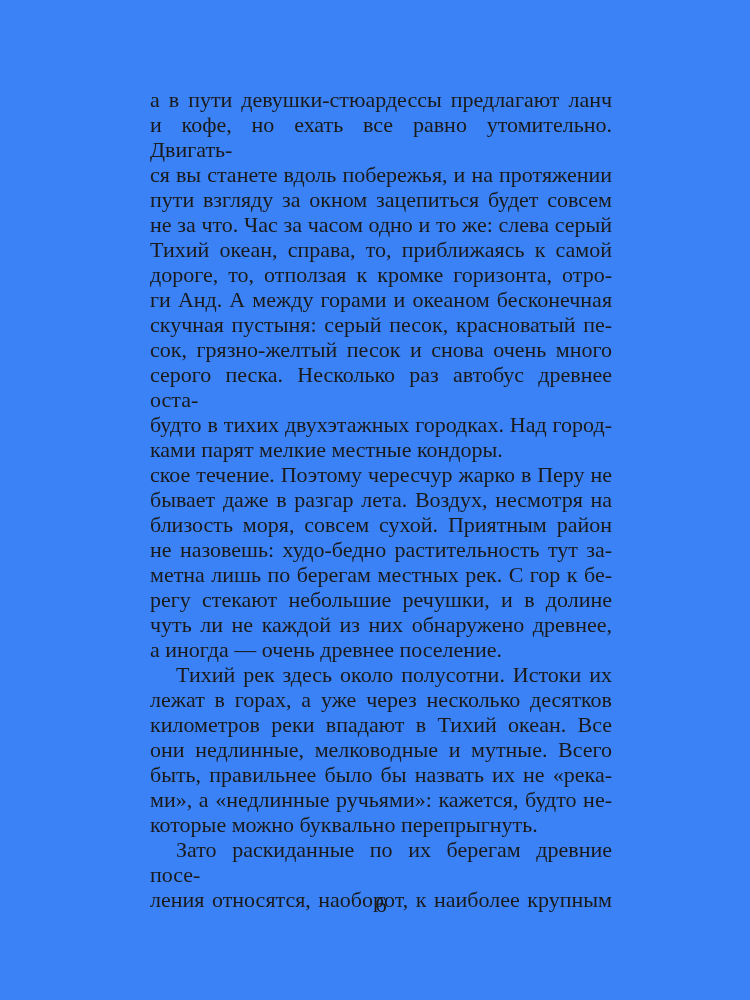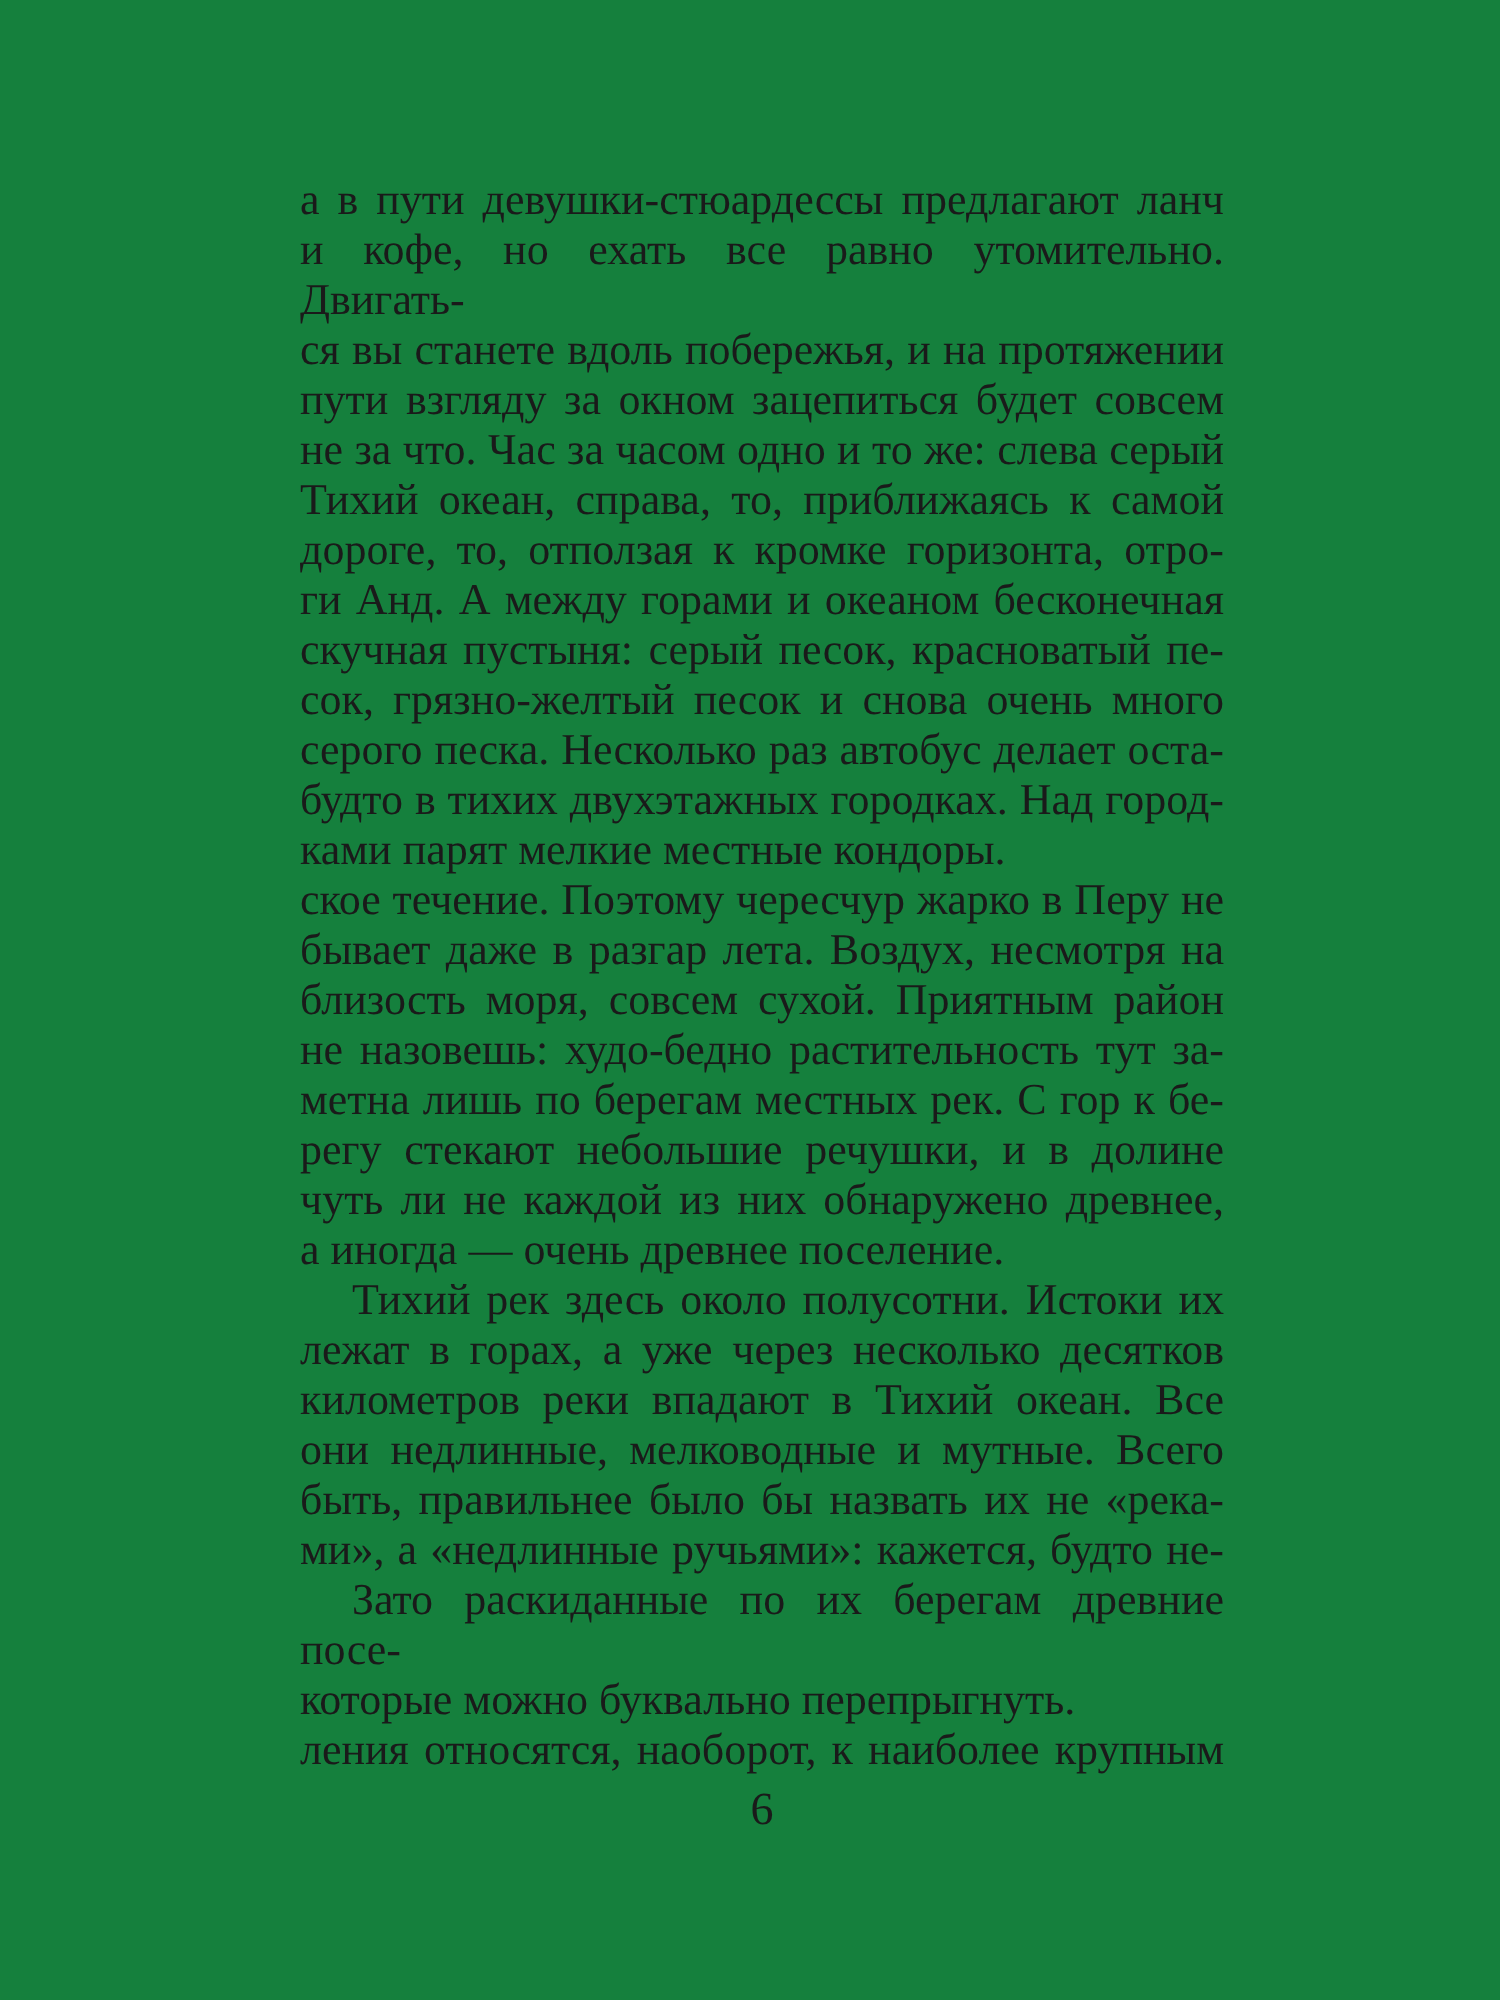"а в пути девушки-стюардессы предлагают" .book-page { background: #15803d -> #3b82f6 }
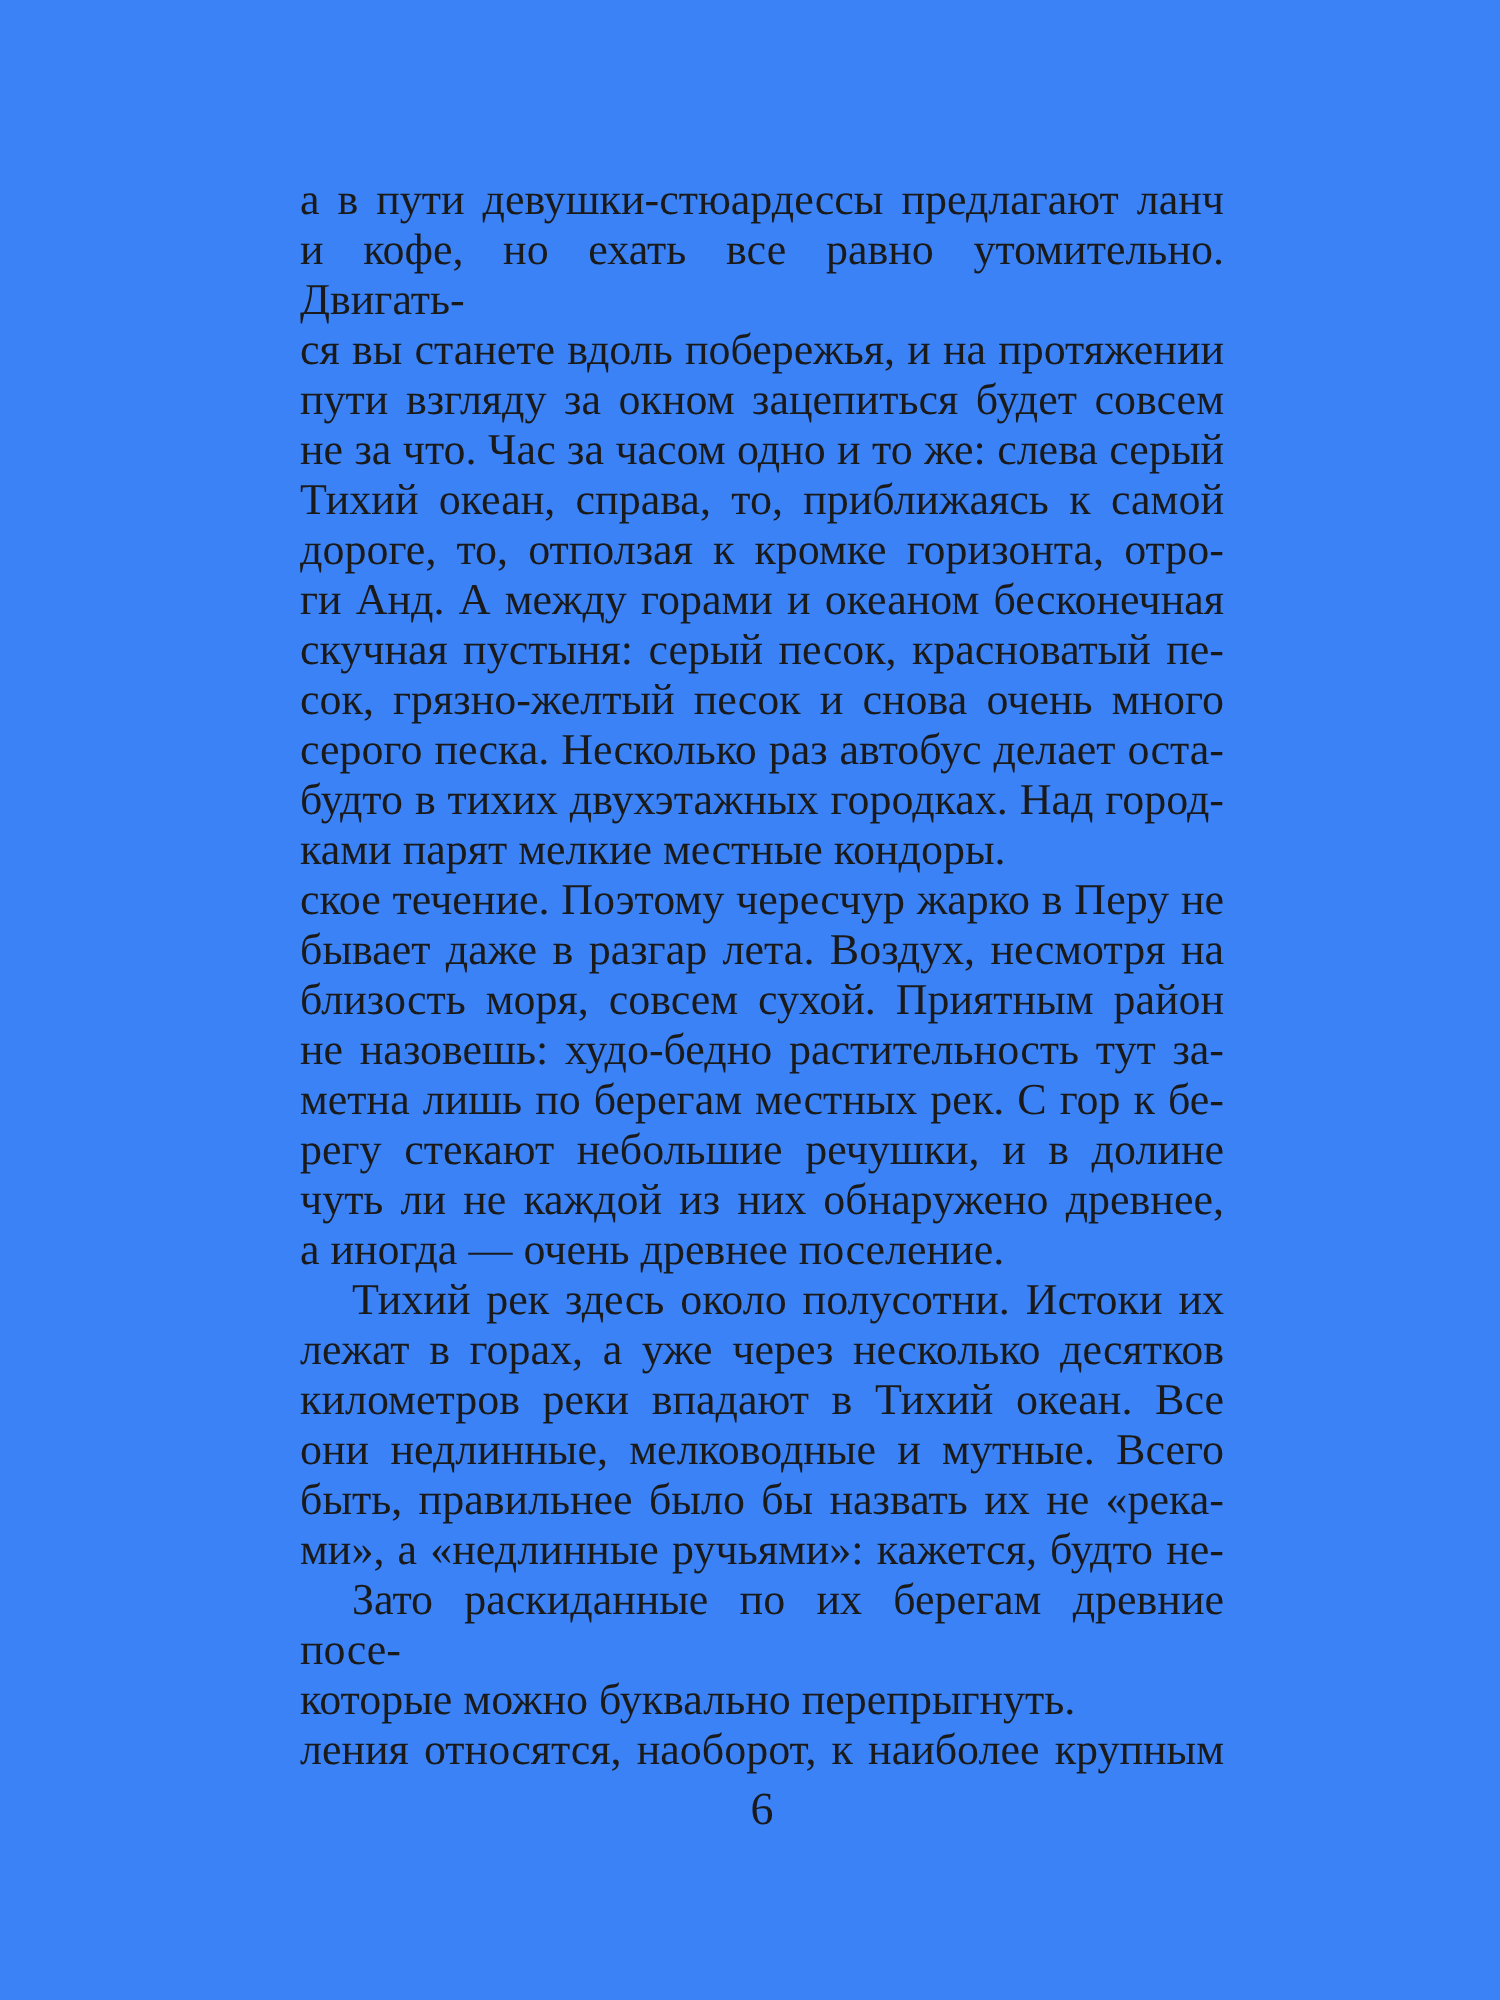"серого песка. Несколько раз автобус" div.line { text: делает -> древнее }
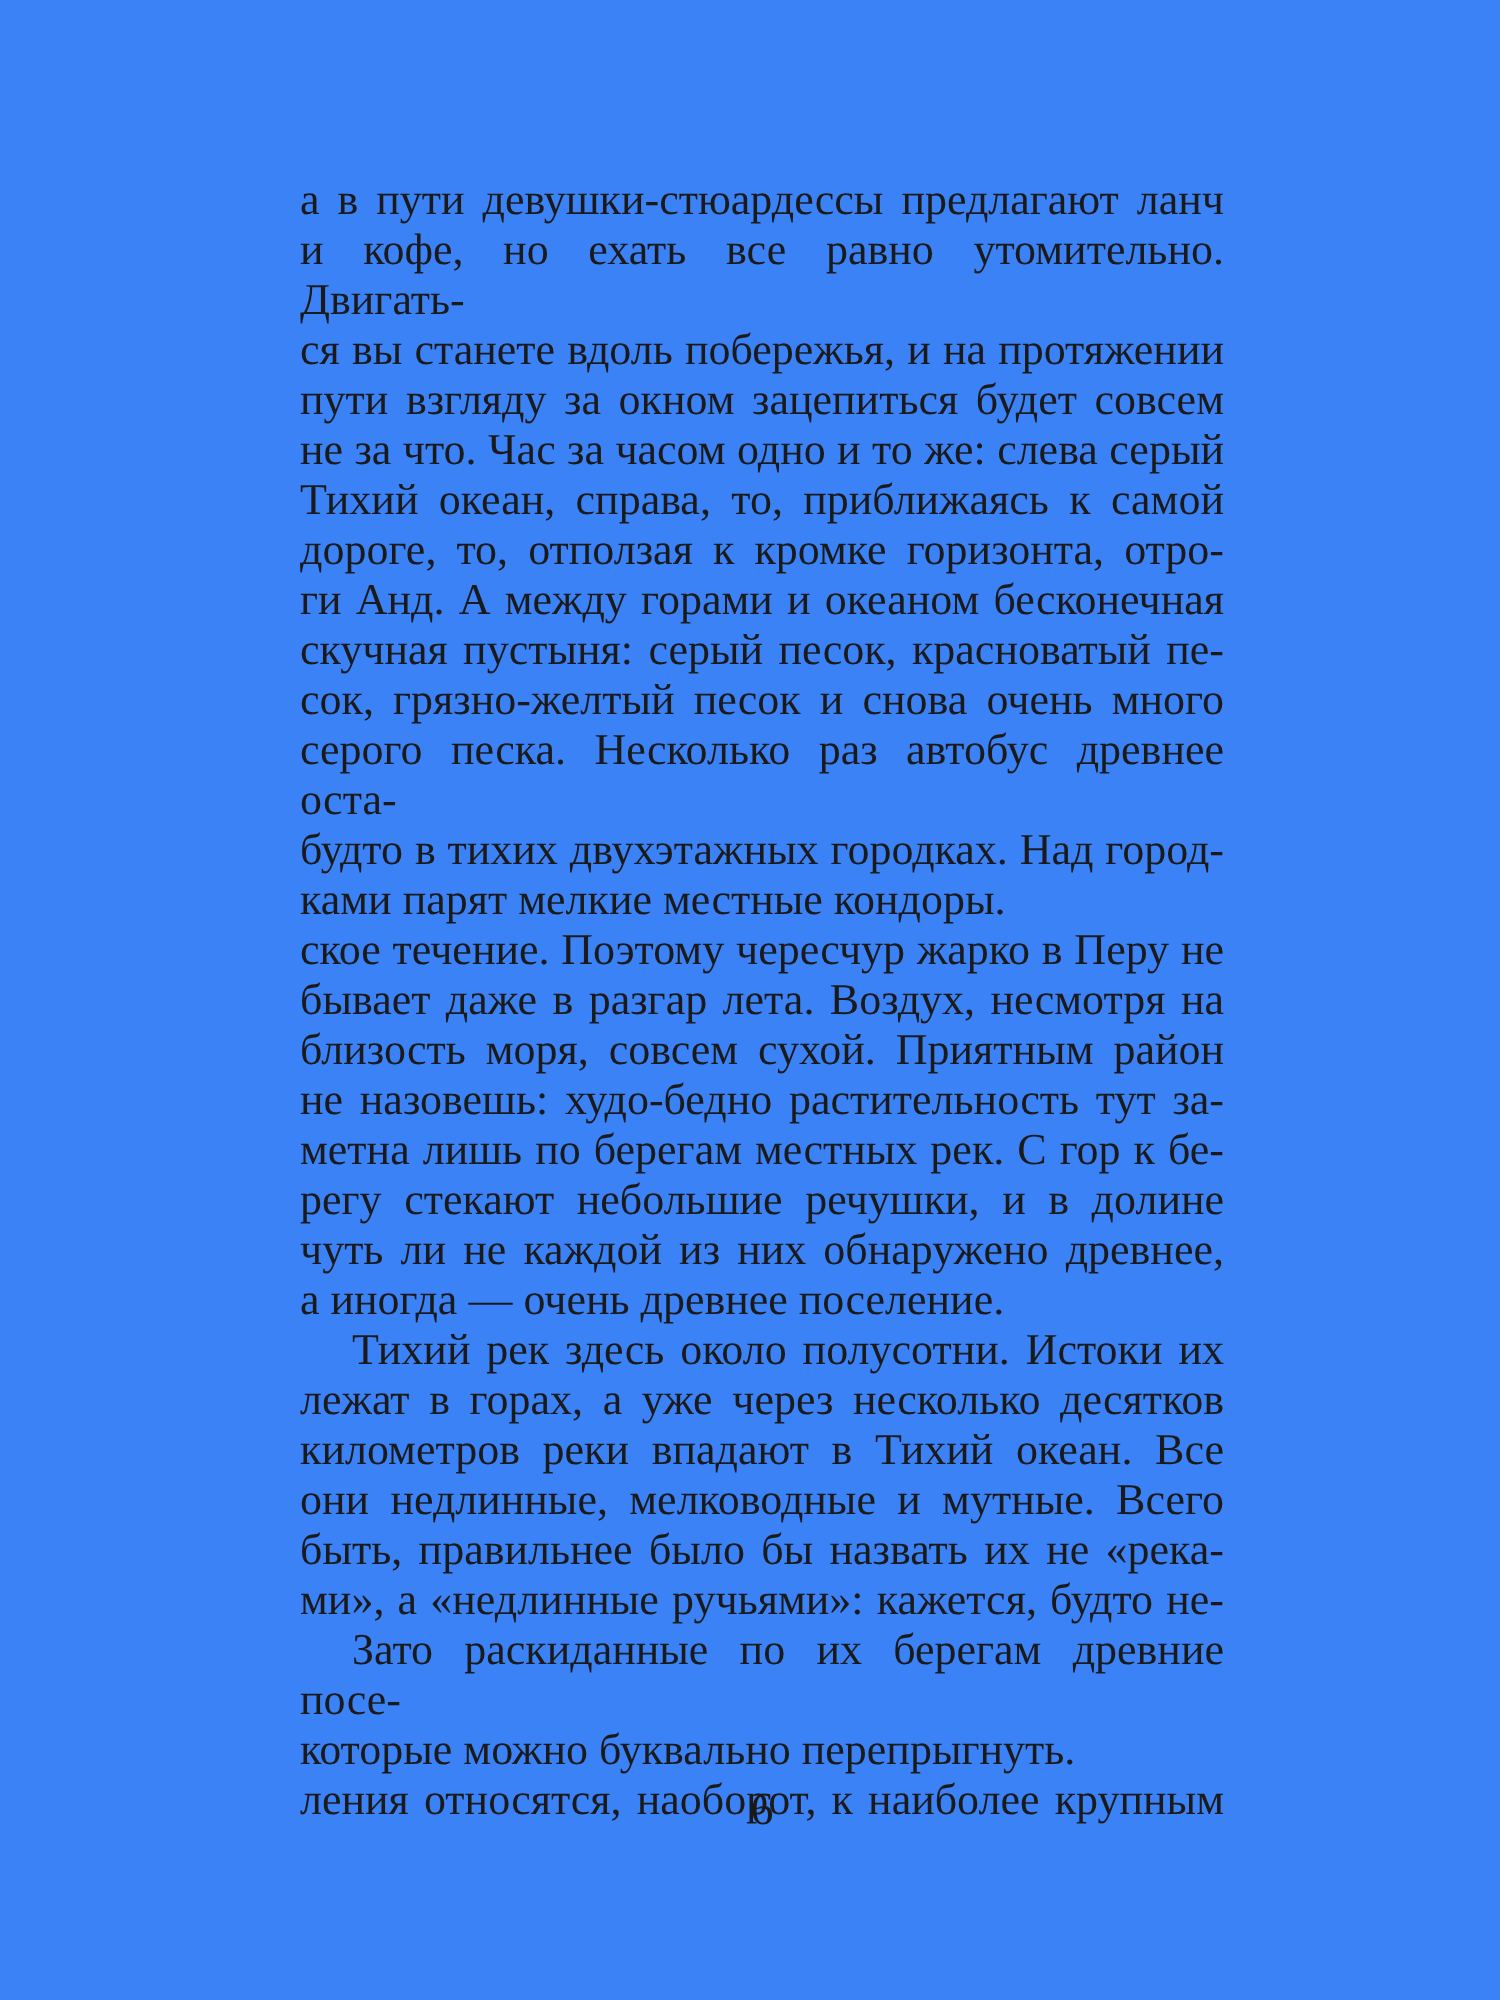"Зато раскиданные по их берегам" div.line { order: before "которые можно буквально перепрыгнуть." -> after "которые можно буквально перепрыгнуть." }
